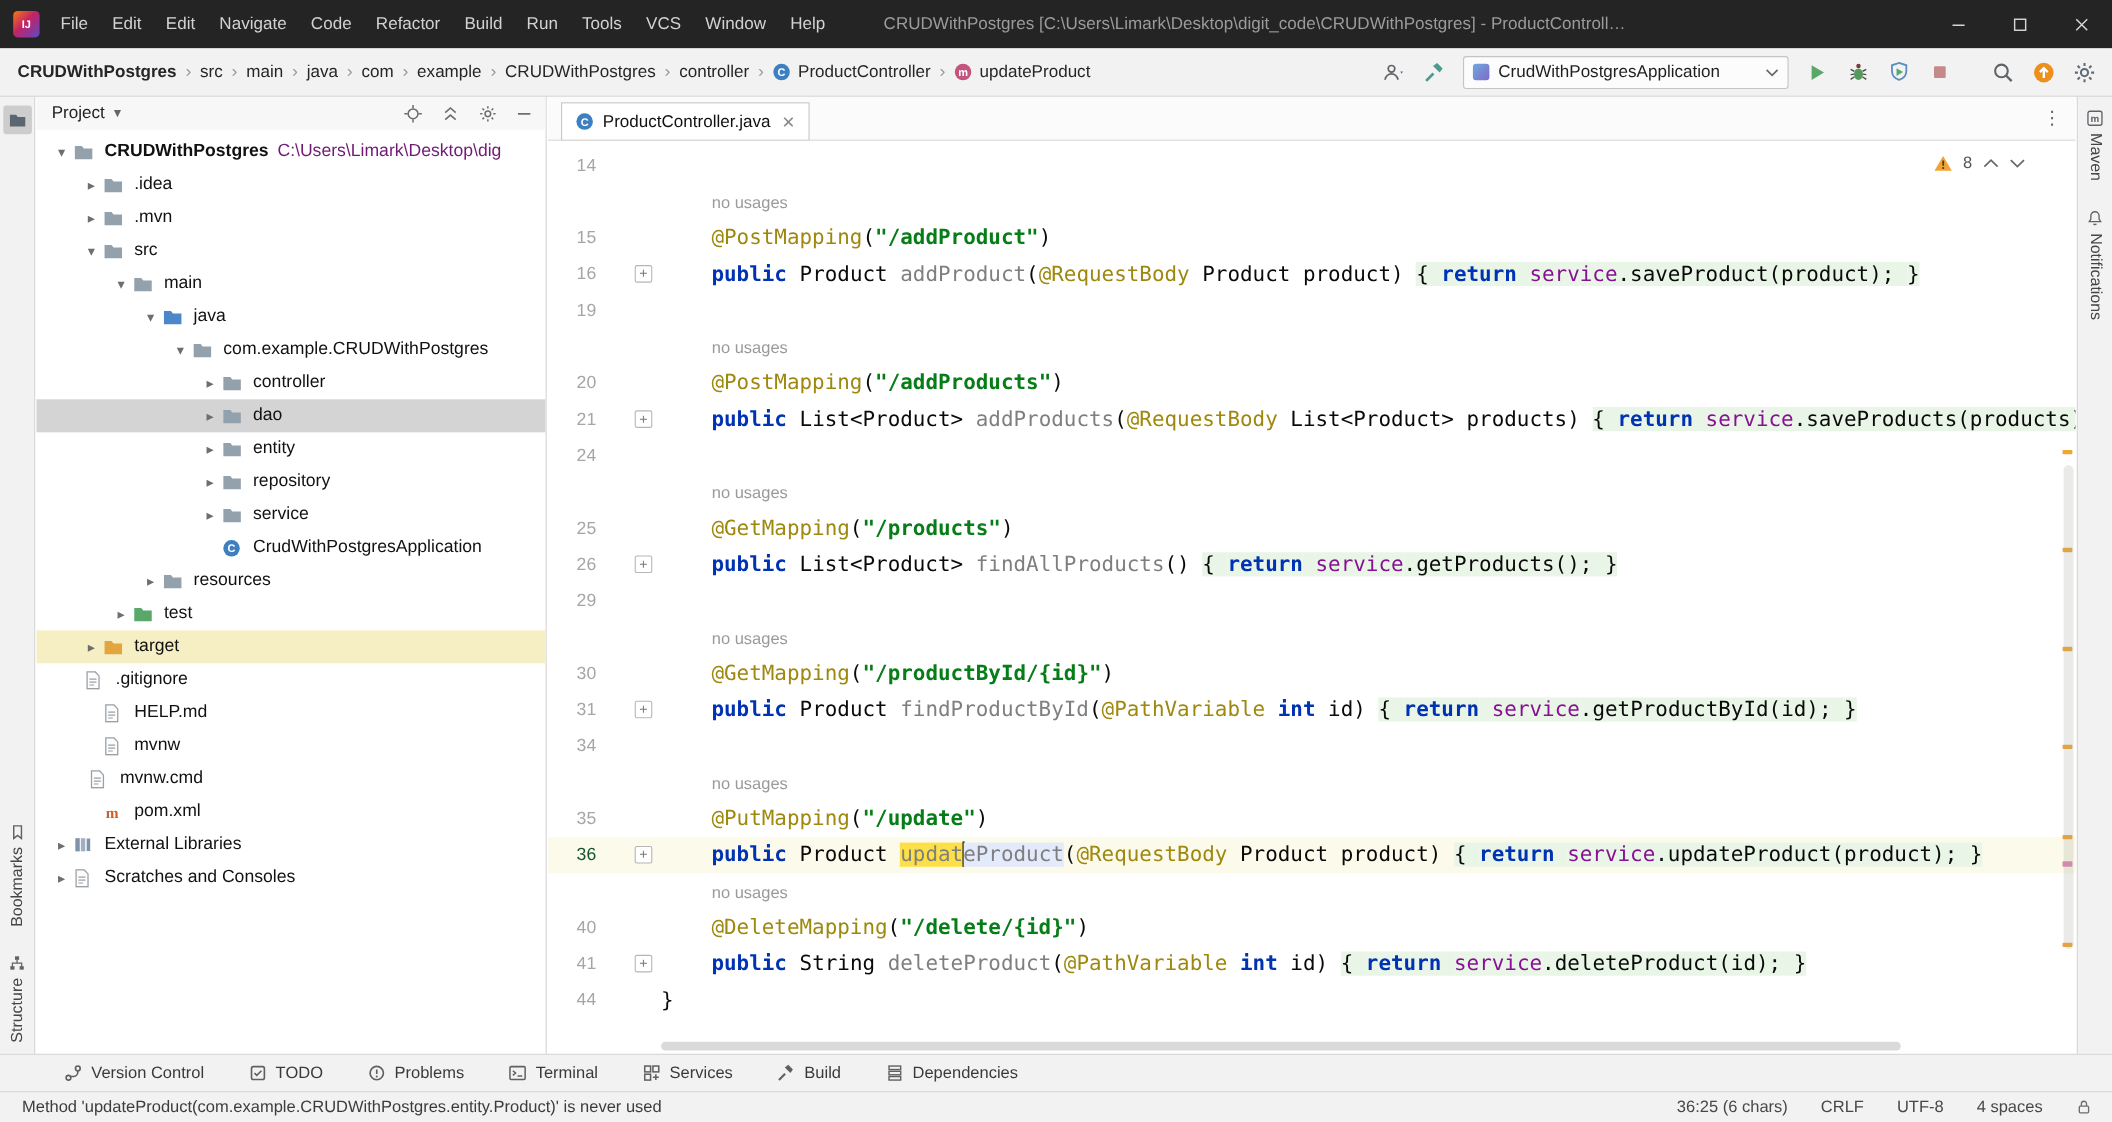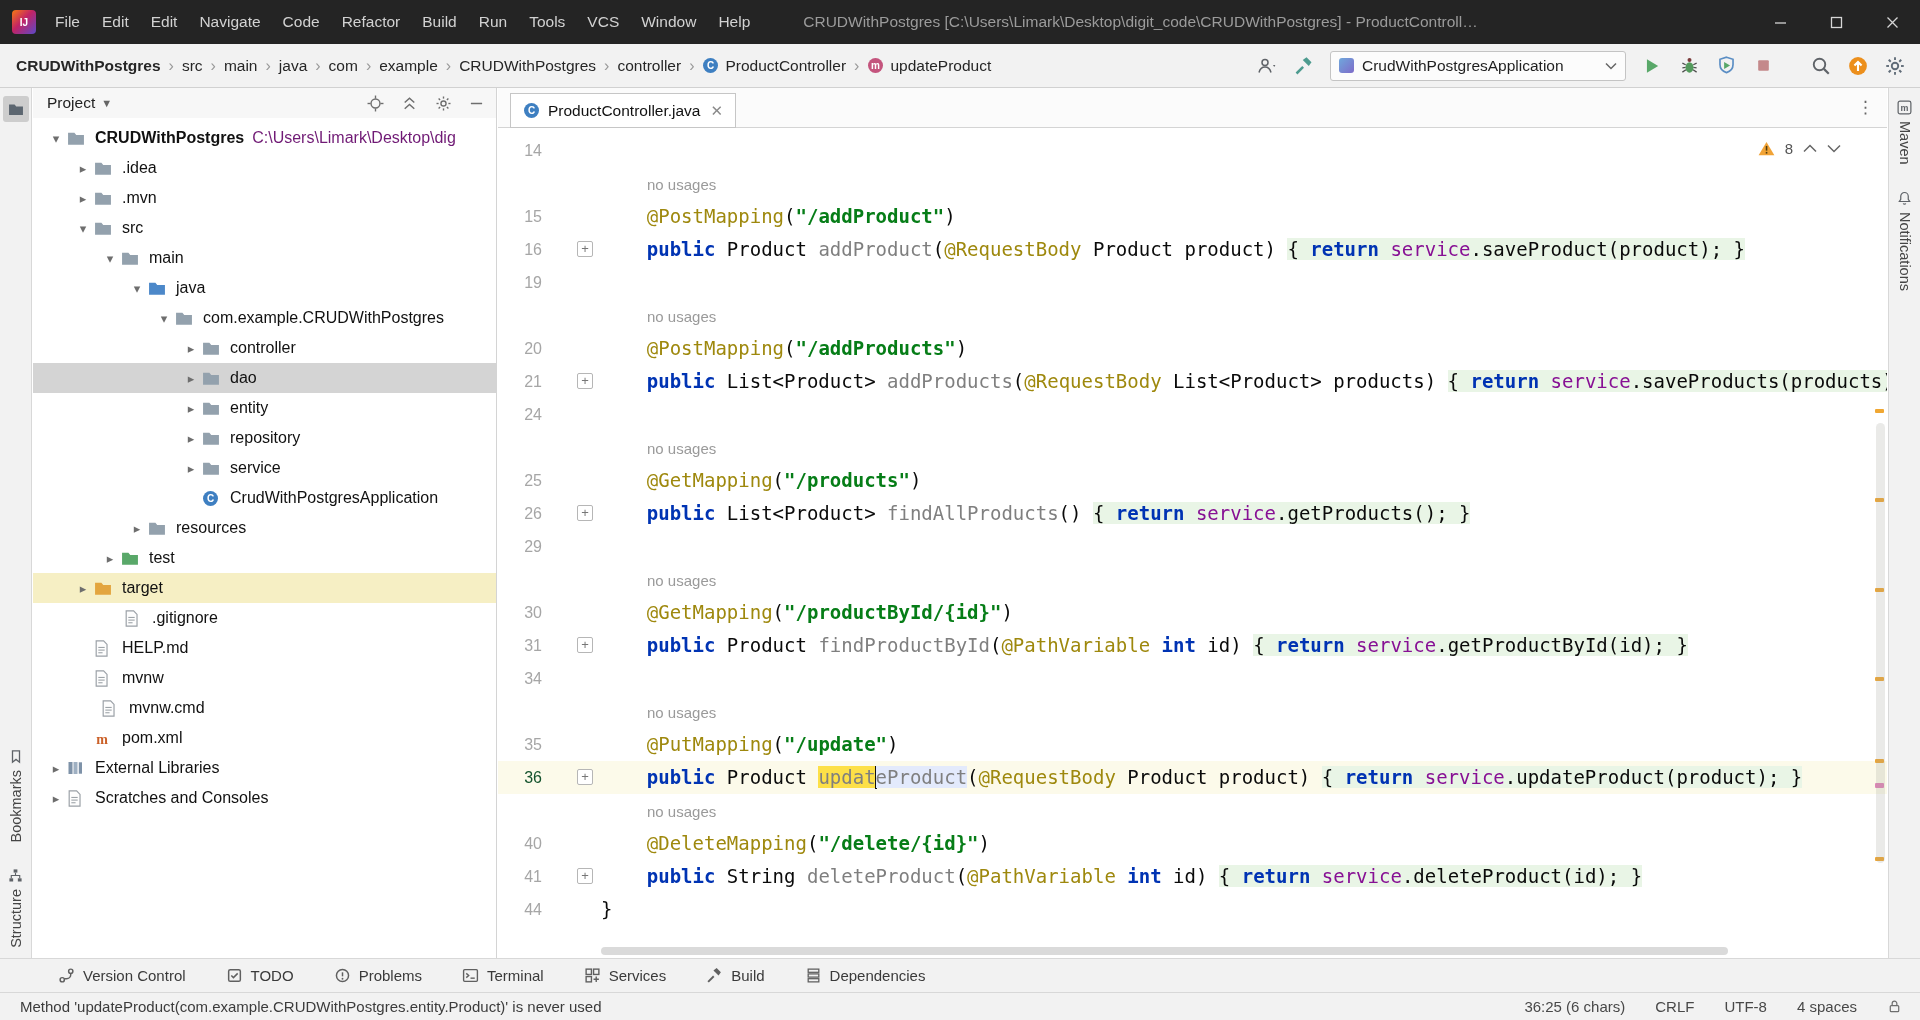".gitignore" div.trow { margin-left: 47px -> none }
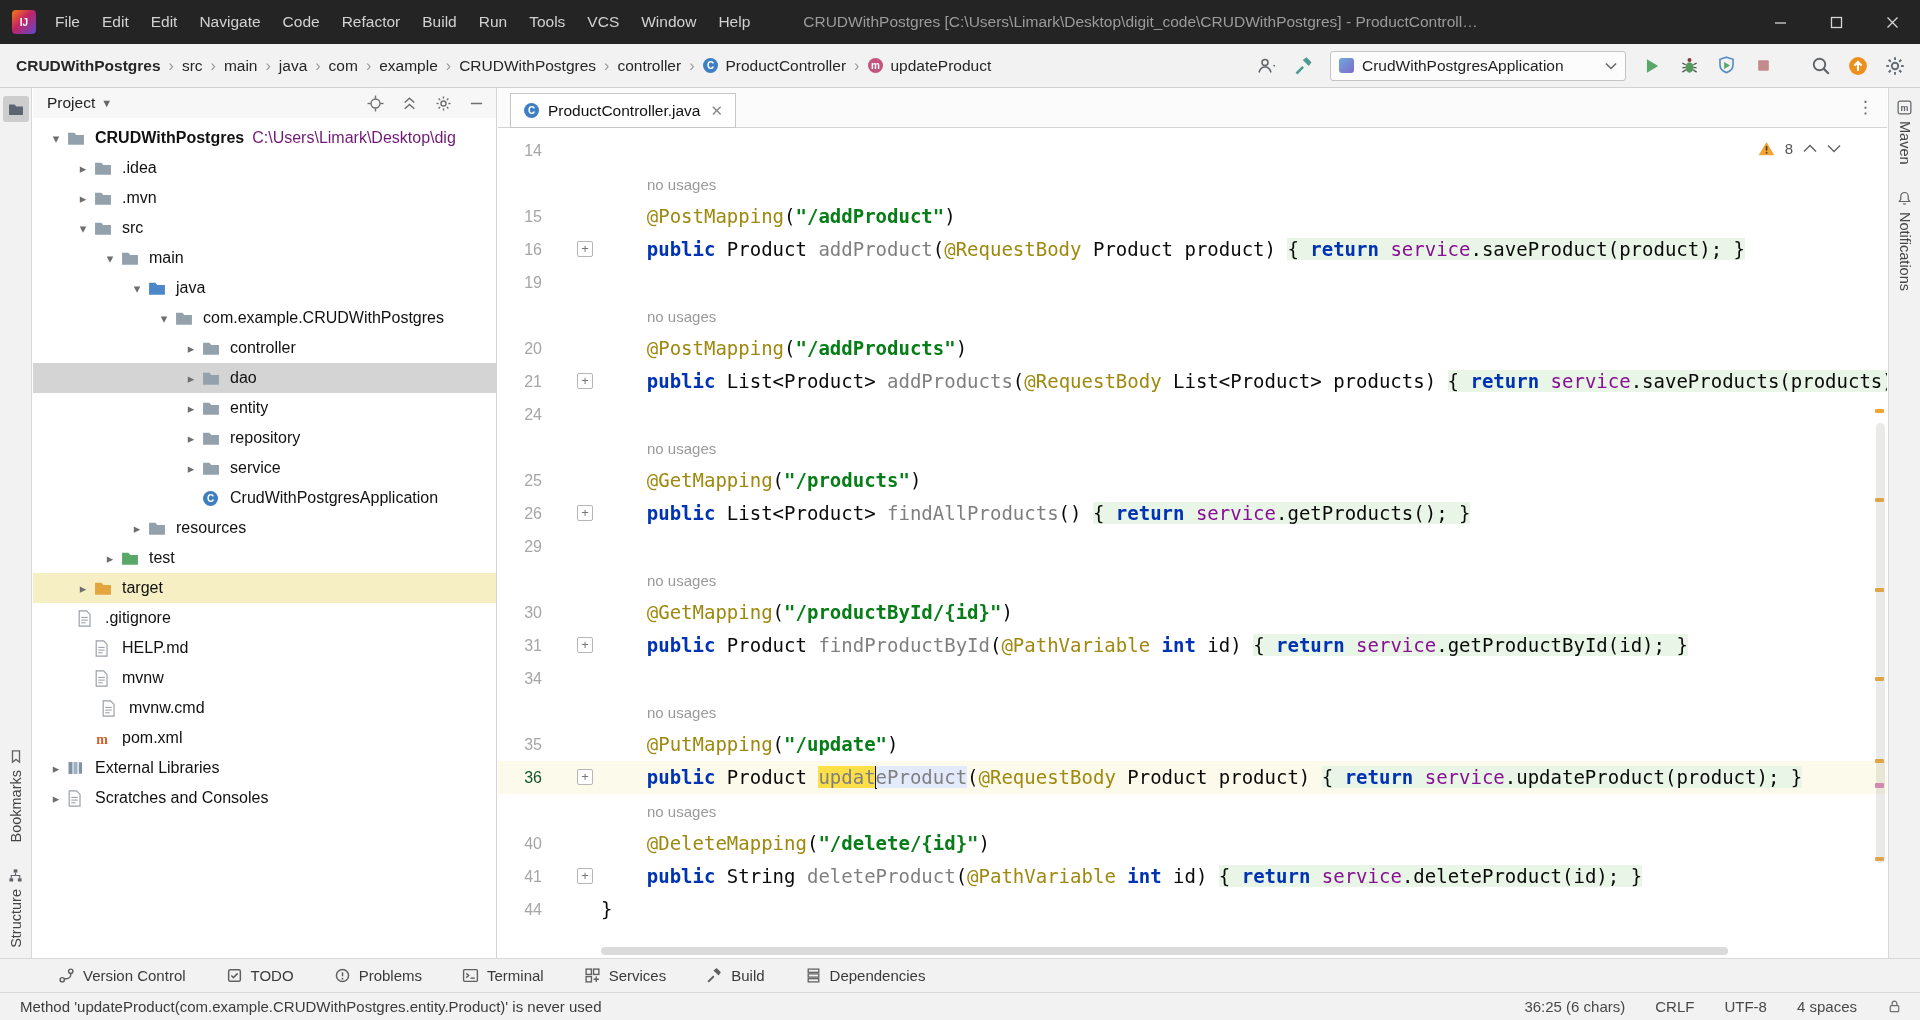"mvnw.cmd" div.trow { margin-left: 20px -> none }
